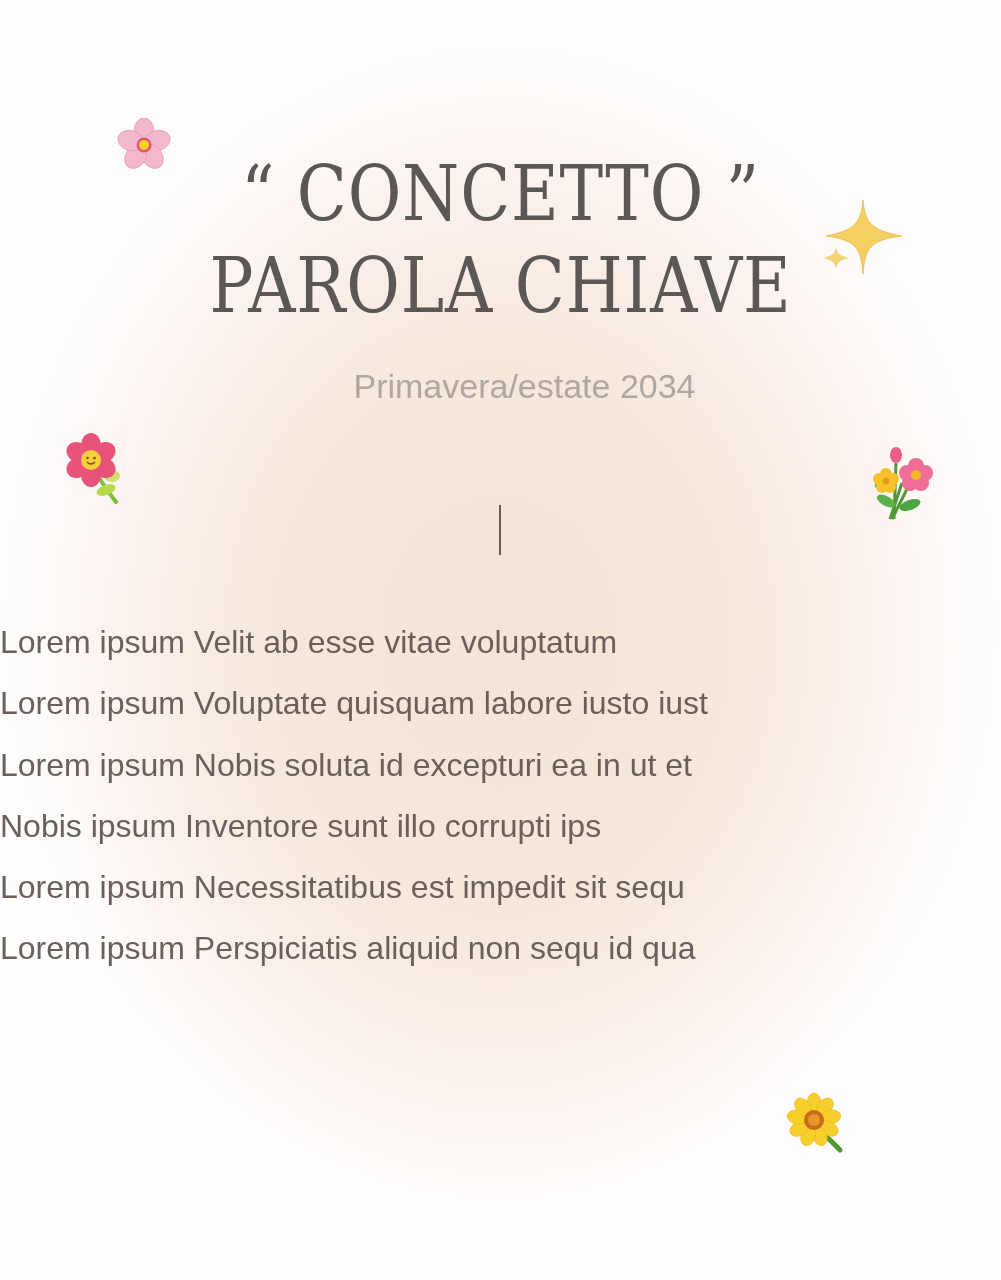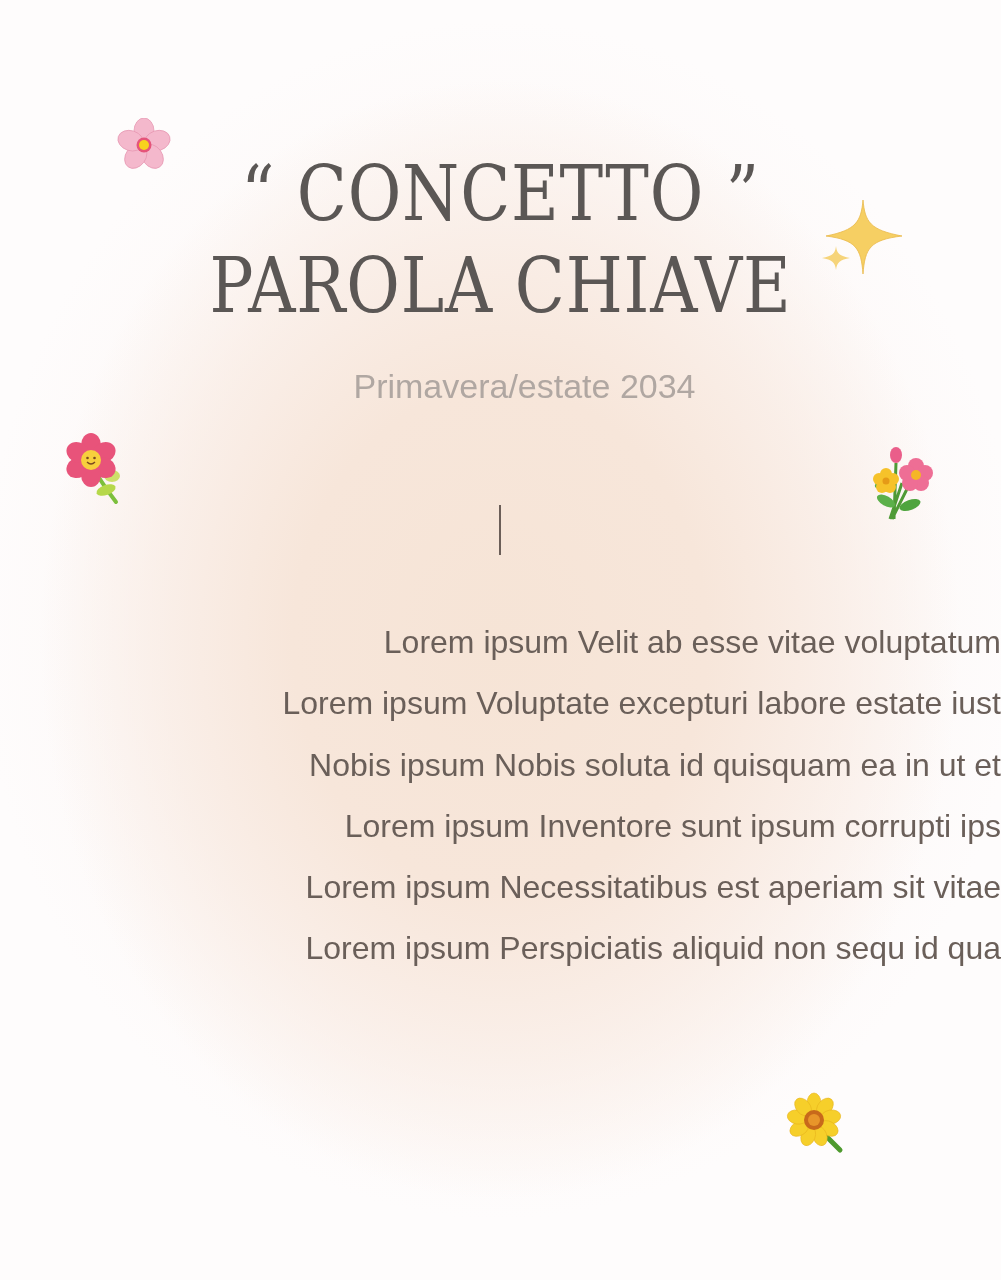"Lorem ipsum Velit ab esse" .body-text { text-align: right -> left }
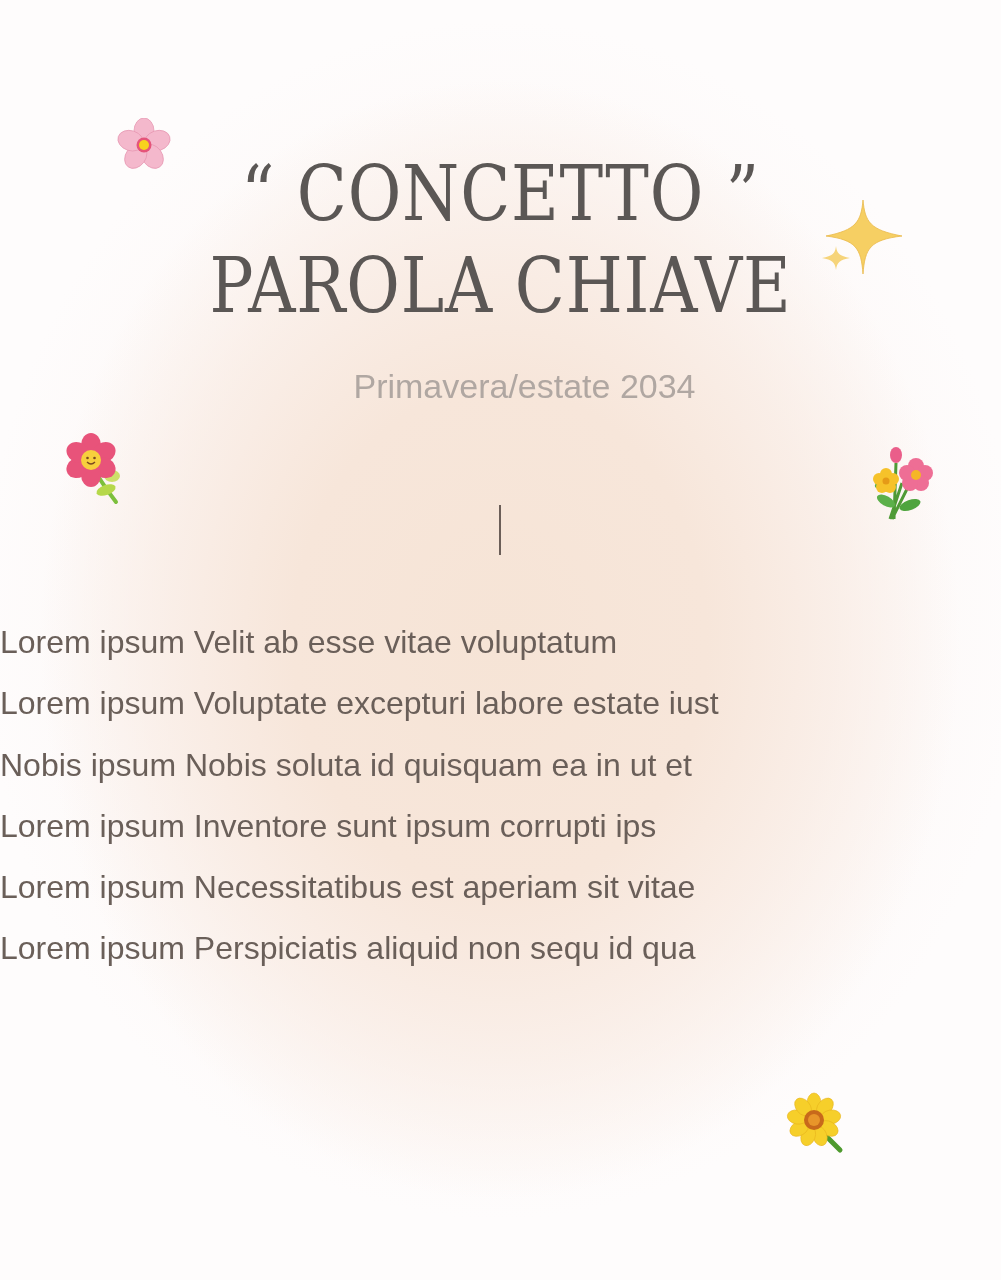"Lorem ipsum Voluptate excepturi labore" li { text: excepturi labore estate -> quisquam labore iusto }
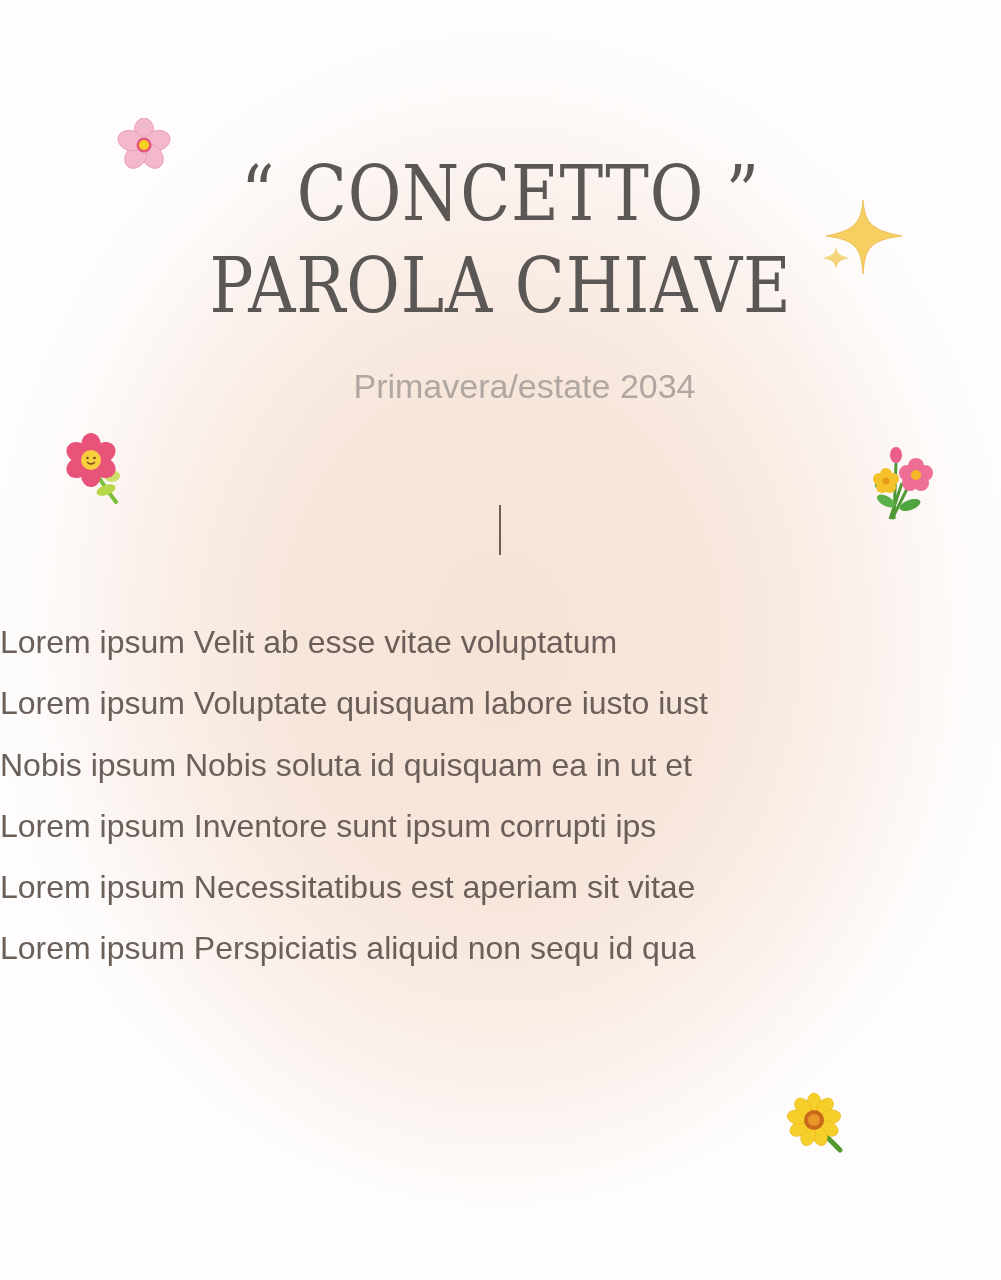"Nobis ipsum Nobis soluta id" li { text: Nobis ipsum Nobis soluta id quisquam -> Lorem ipsum Nobis soluta id excepturi }
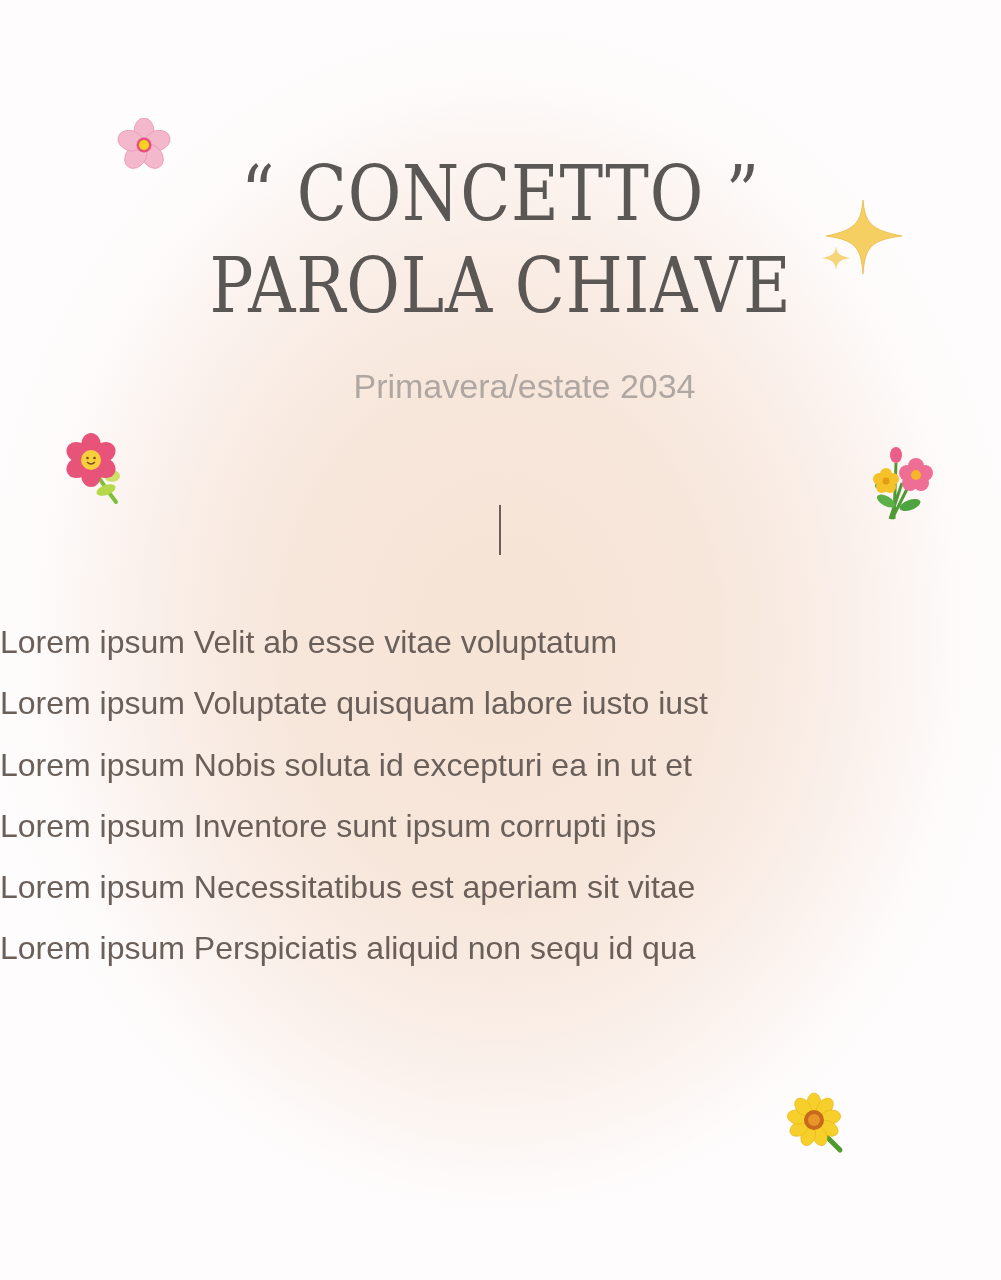"Lorem ipsum Inventore sunt ipsum" li { text: Lorem ipsum Inventore sunt ipsum -> Nobis ipsum Inventore sunt illo }
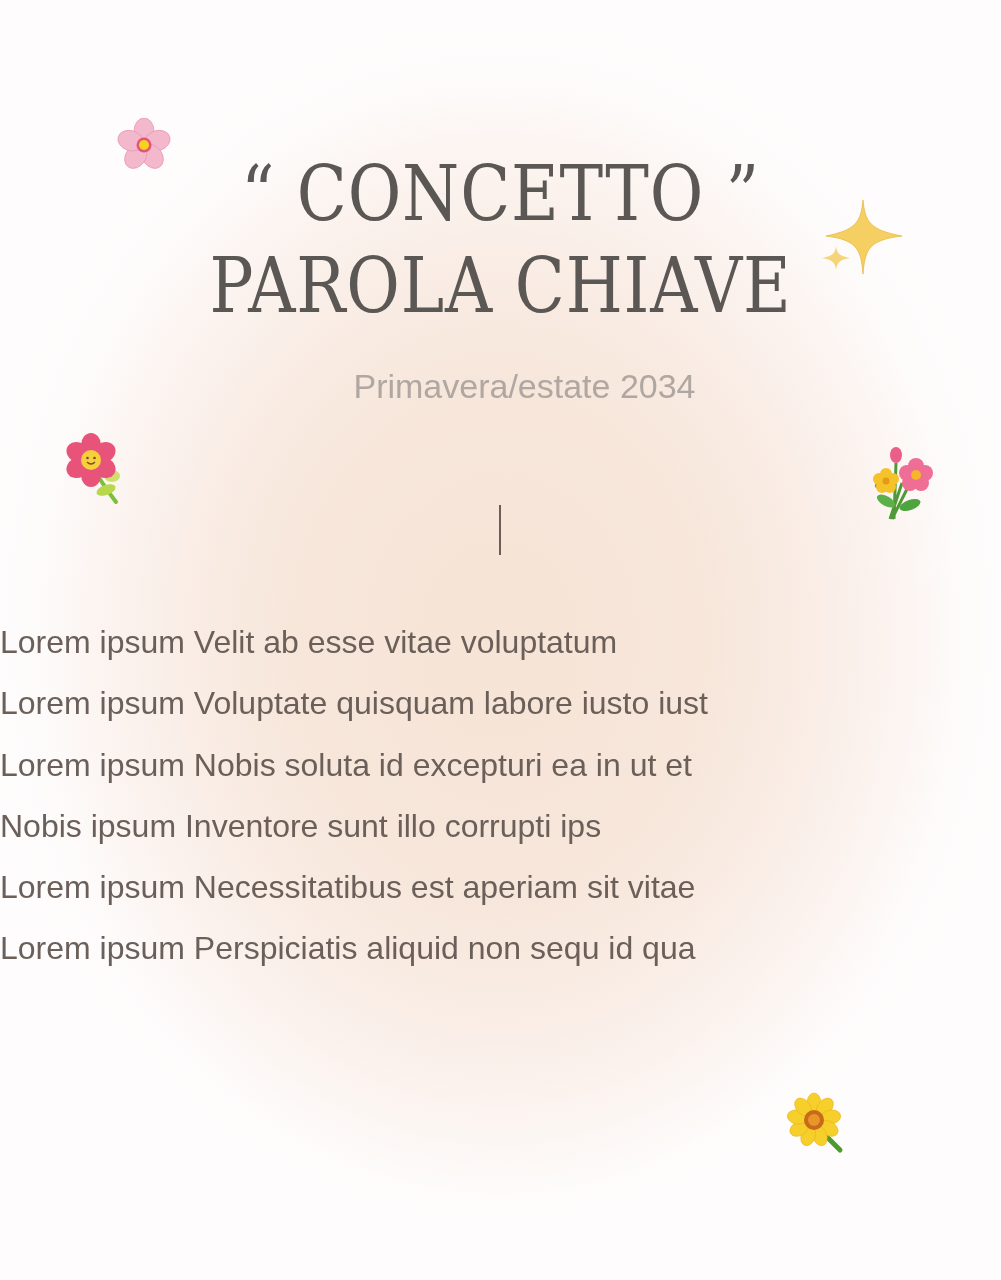"Lorem ipsum Necessitatibus est aperiam" li { text: aperiam sit vitae -> impedit sit sequ }
